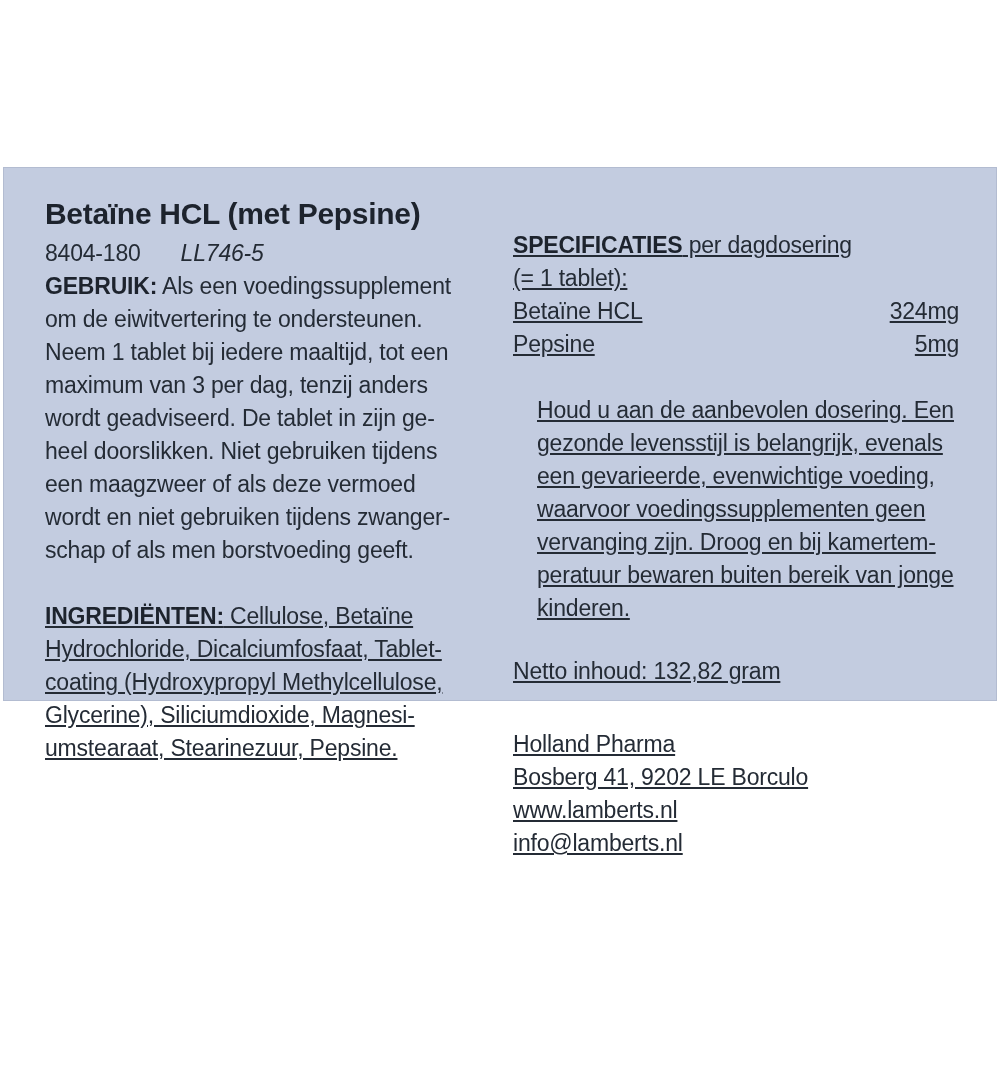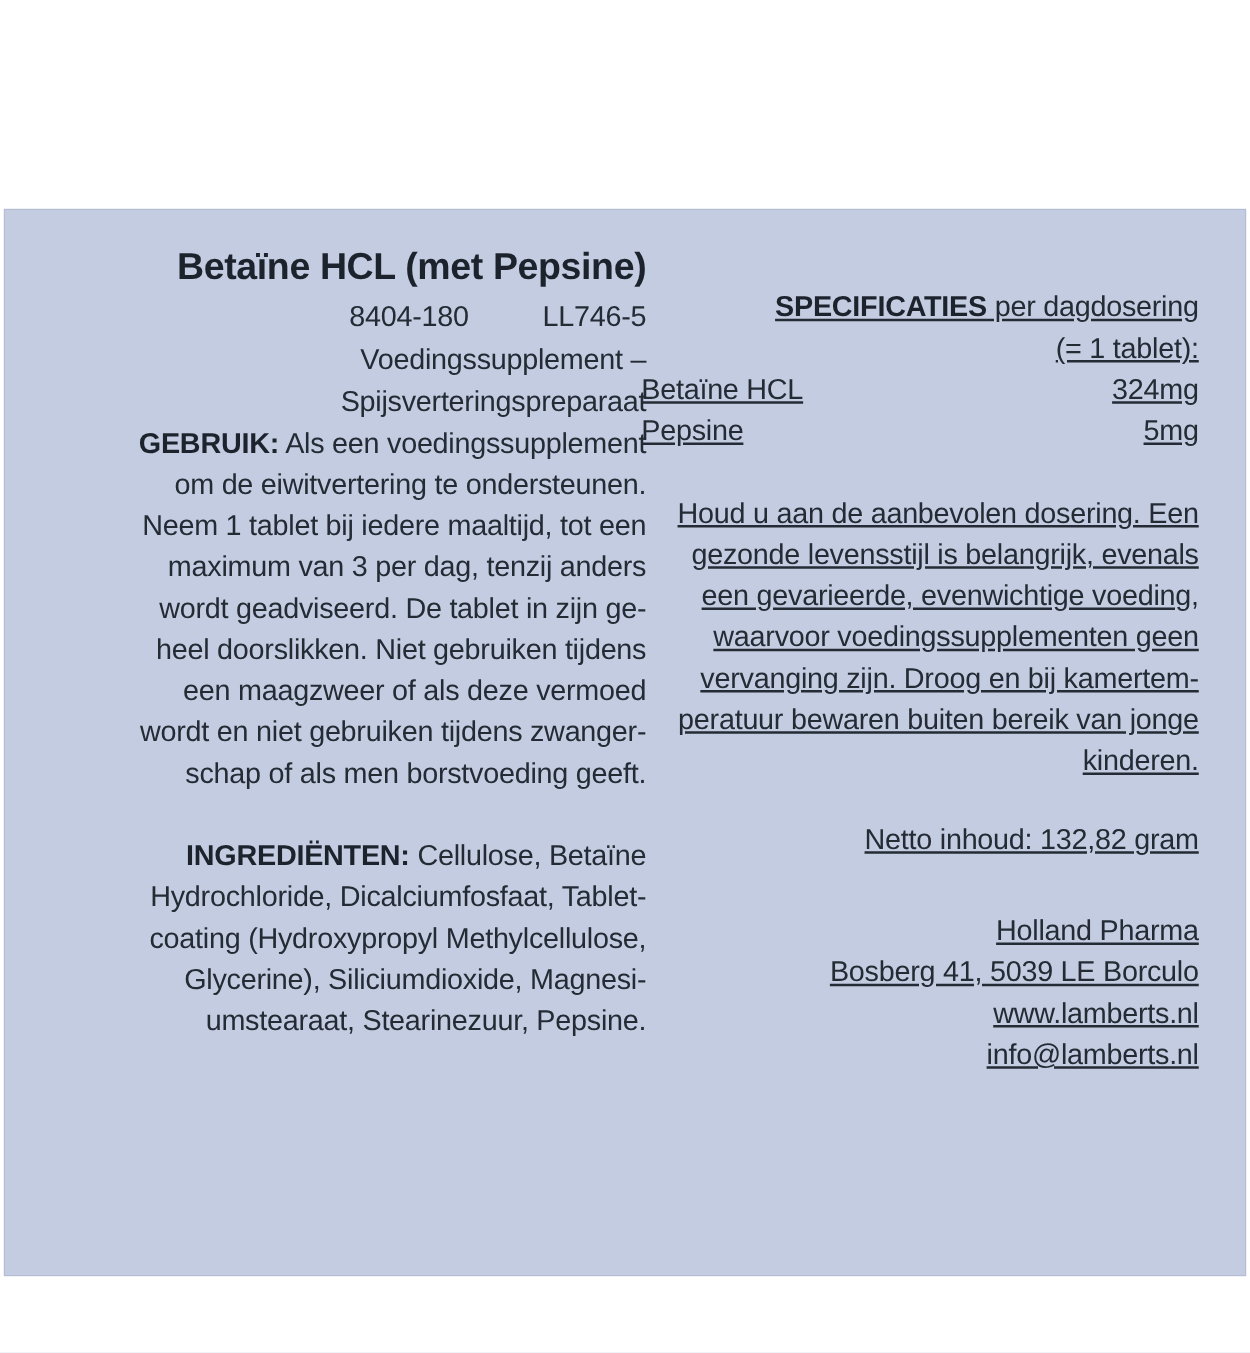"Betaïne HCL (met Pepsine)" .panel { height: 854px -> 534px; text-align: right -> none }
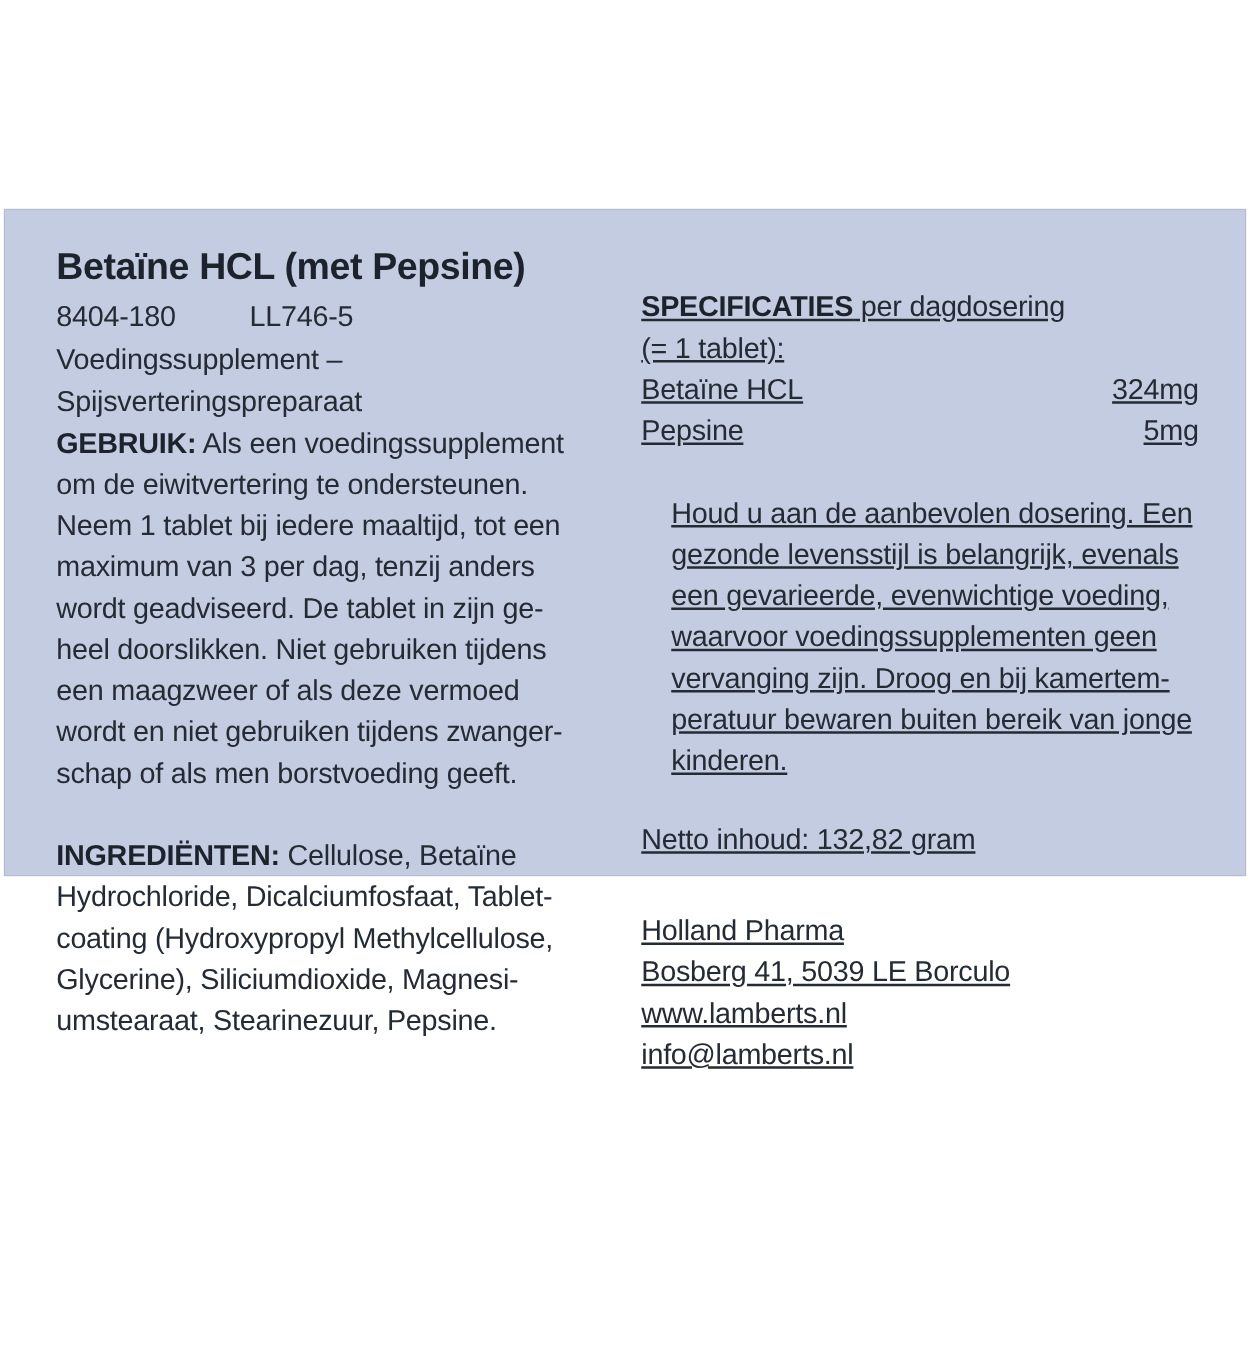"LL746-5" .codes .code2 { font-style: none -> italic; margin-left: 59px -> 40px }
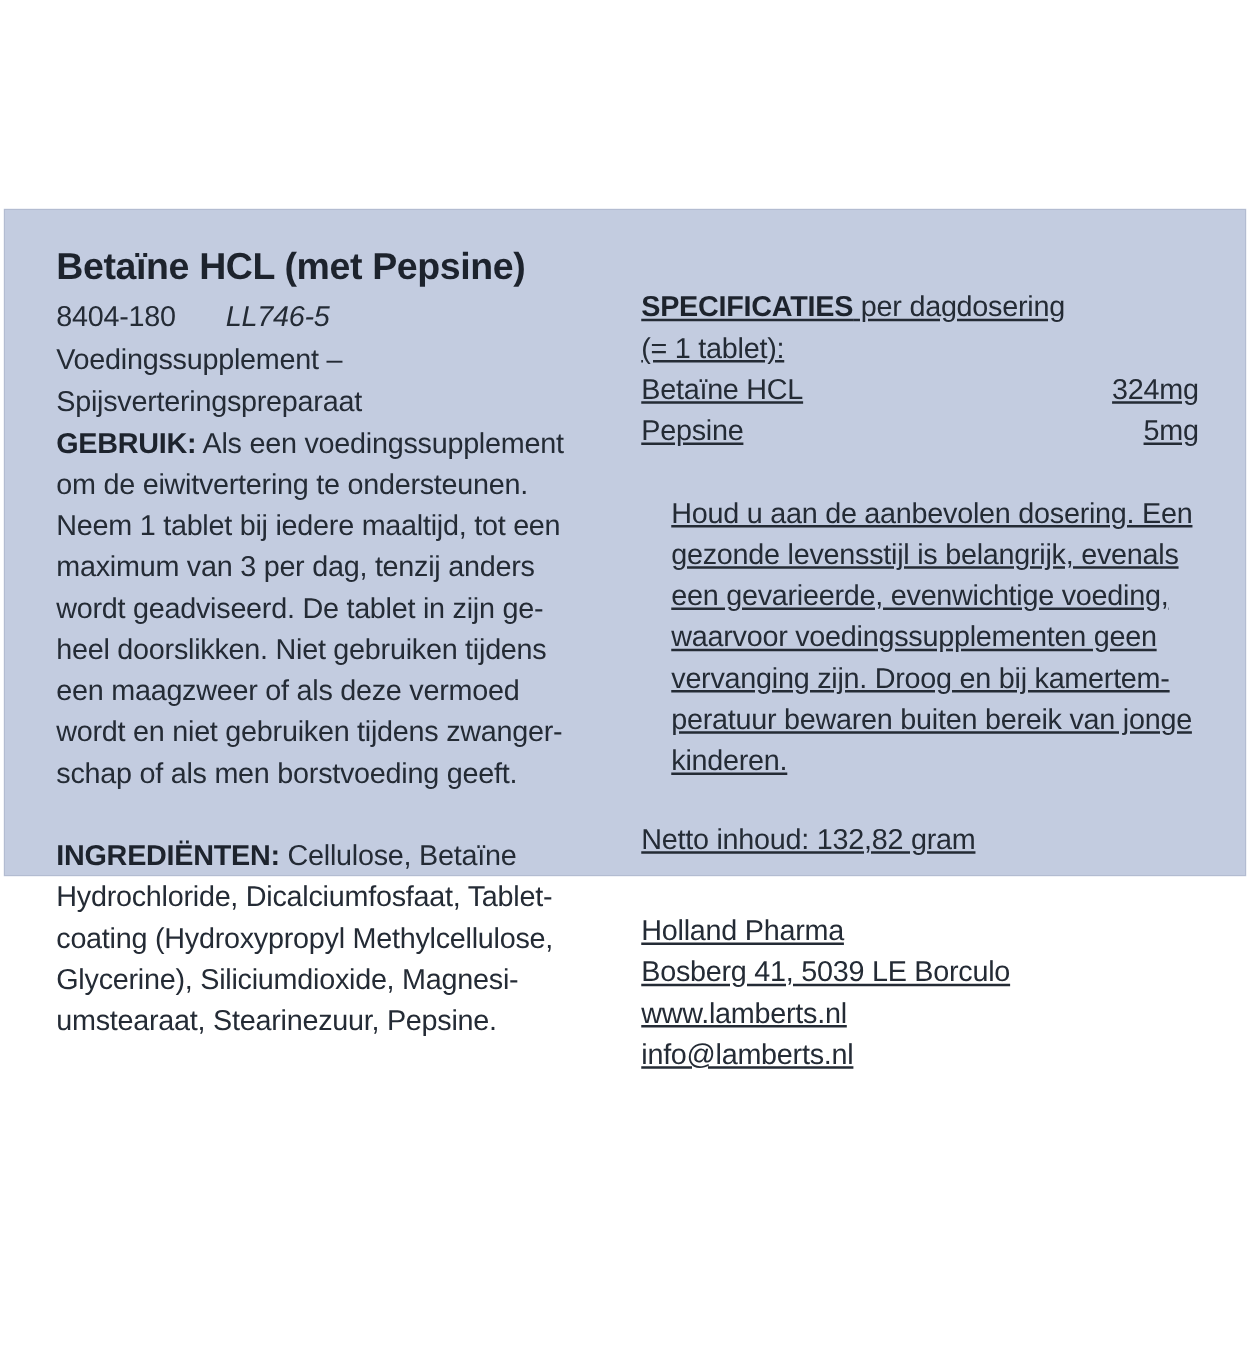"Voedingssupplement –" div.pre { html: <div>Voedingssupplement – Spijsverteringspreparaat</div> -> none }
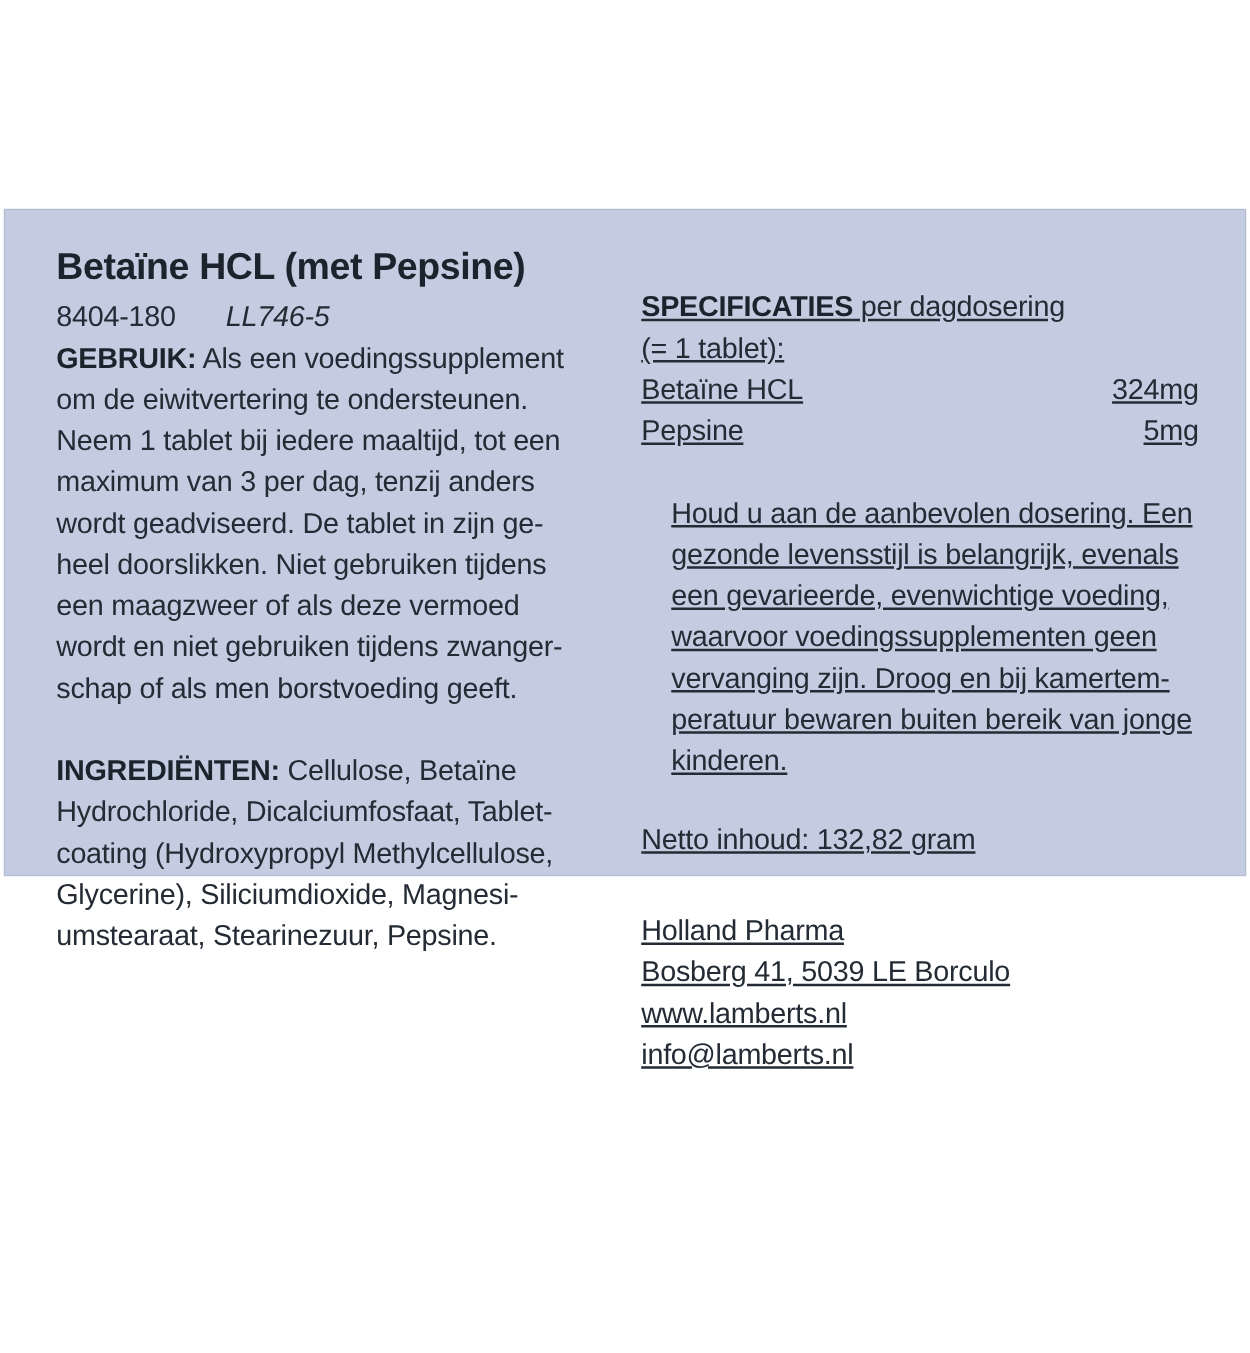"INGREDIËNTEN: Cellulose, Betaïne" .ingredienten { text-decoration: none -> underline }
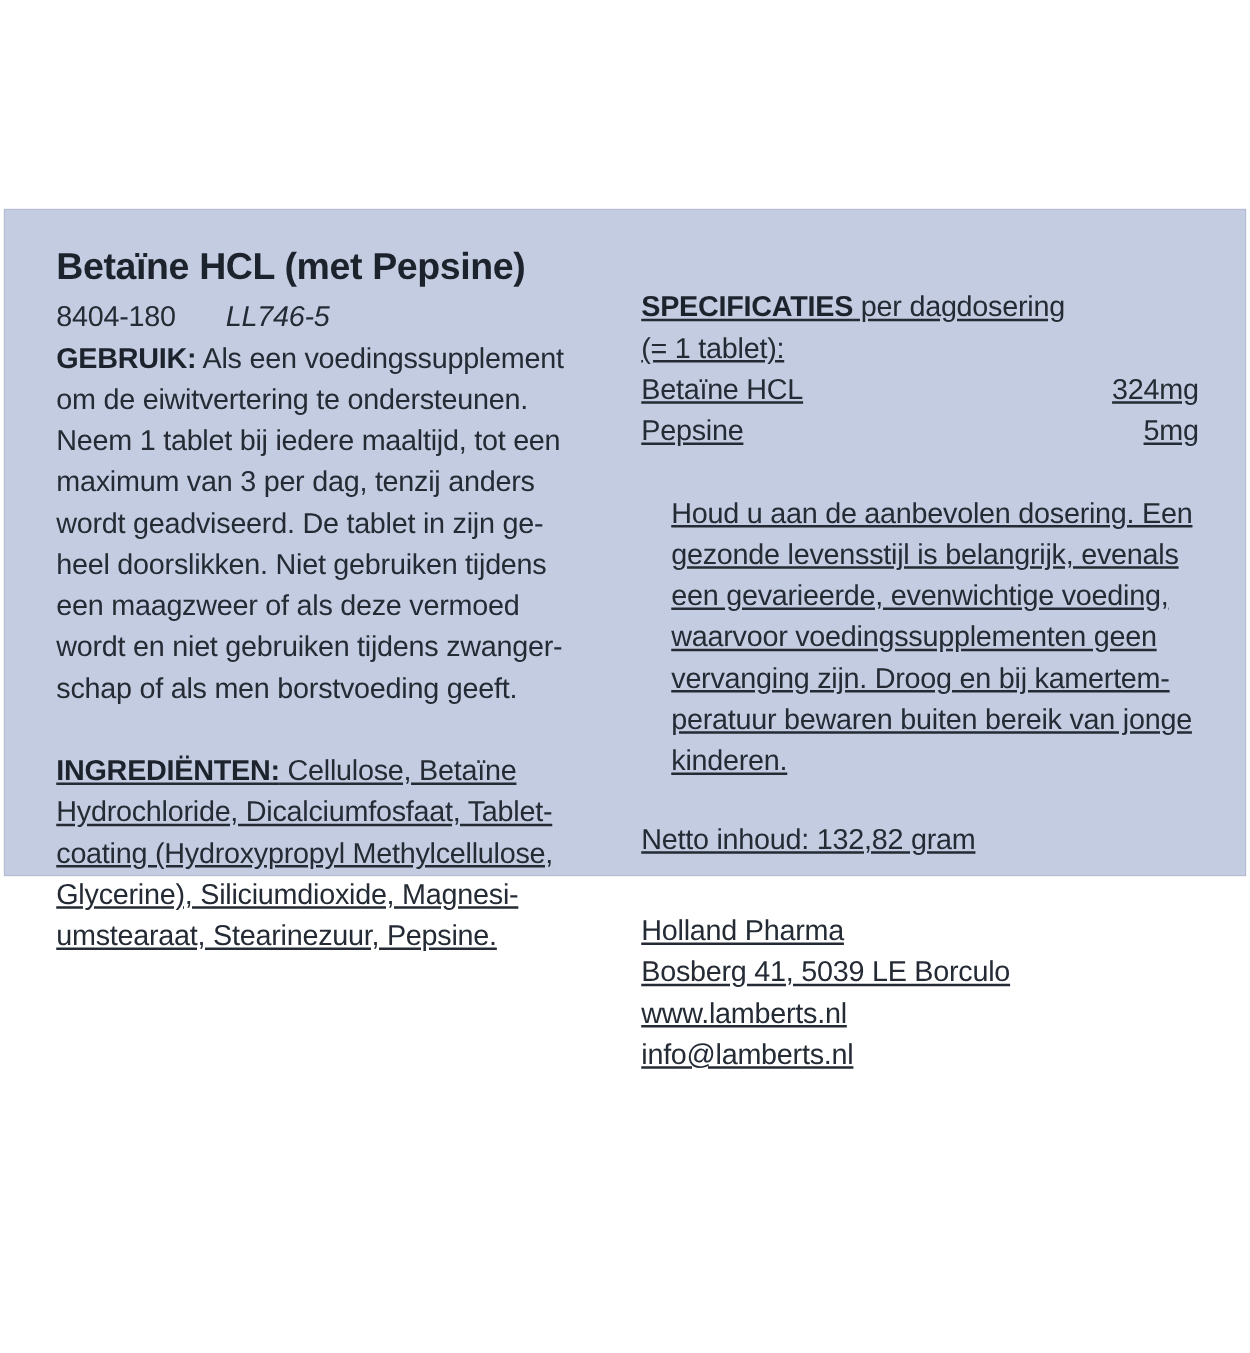"Holland Pharma" p.pre { text: 5039 -> 9202 }
